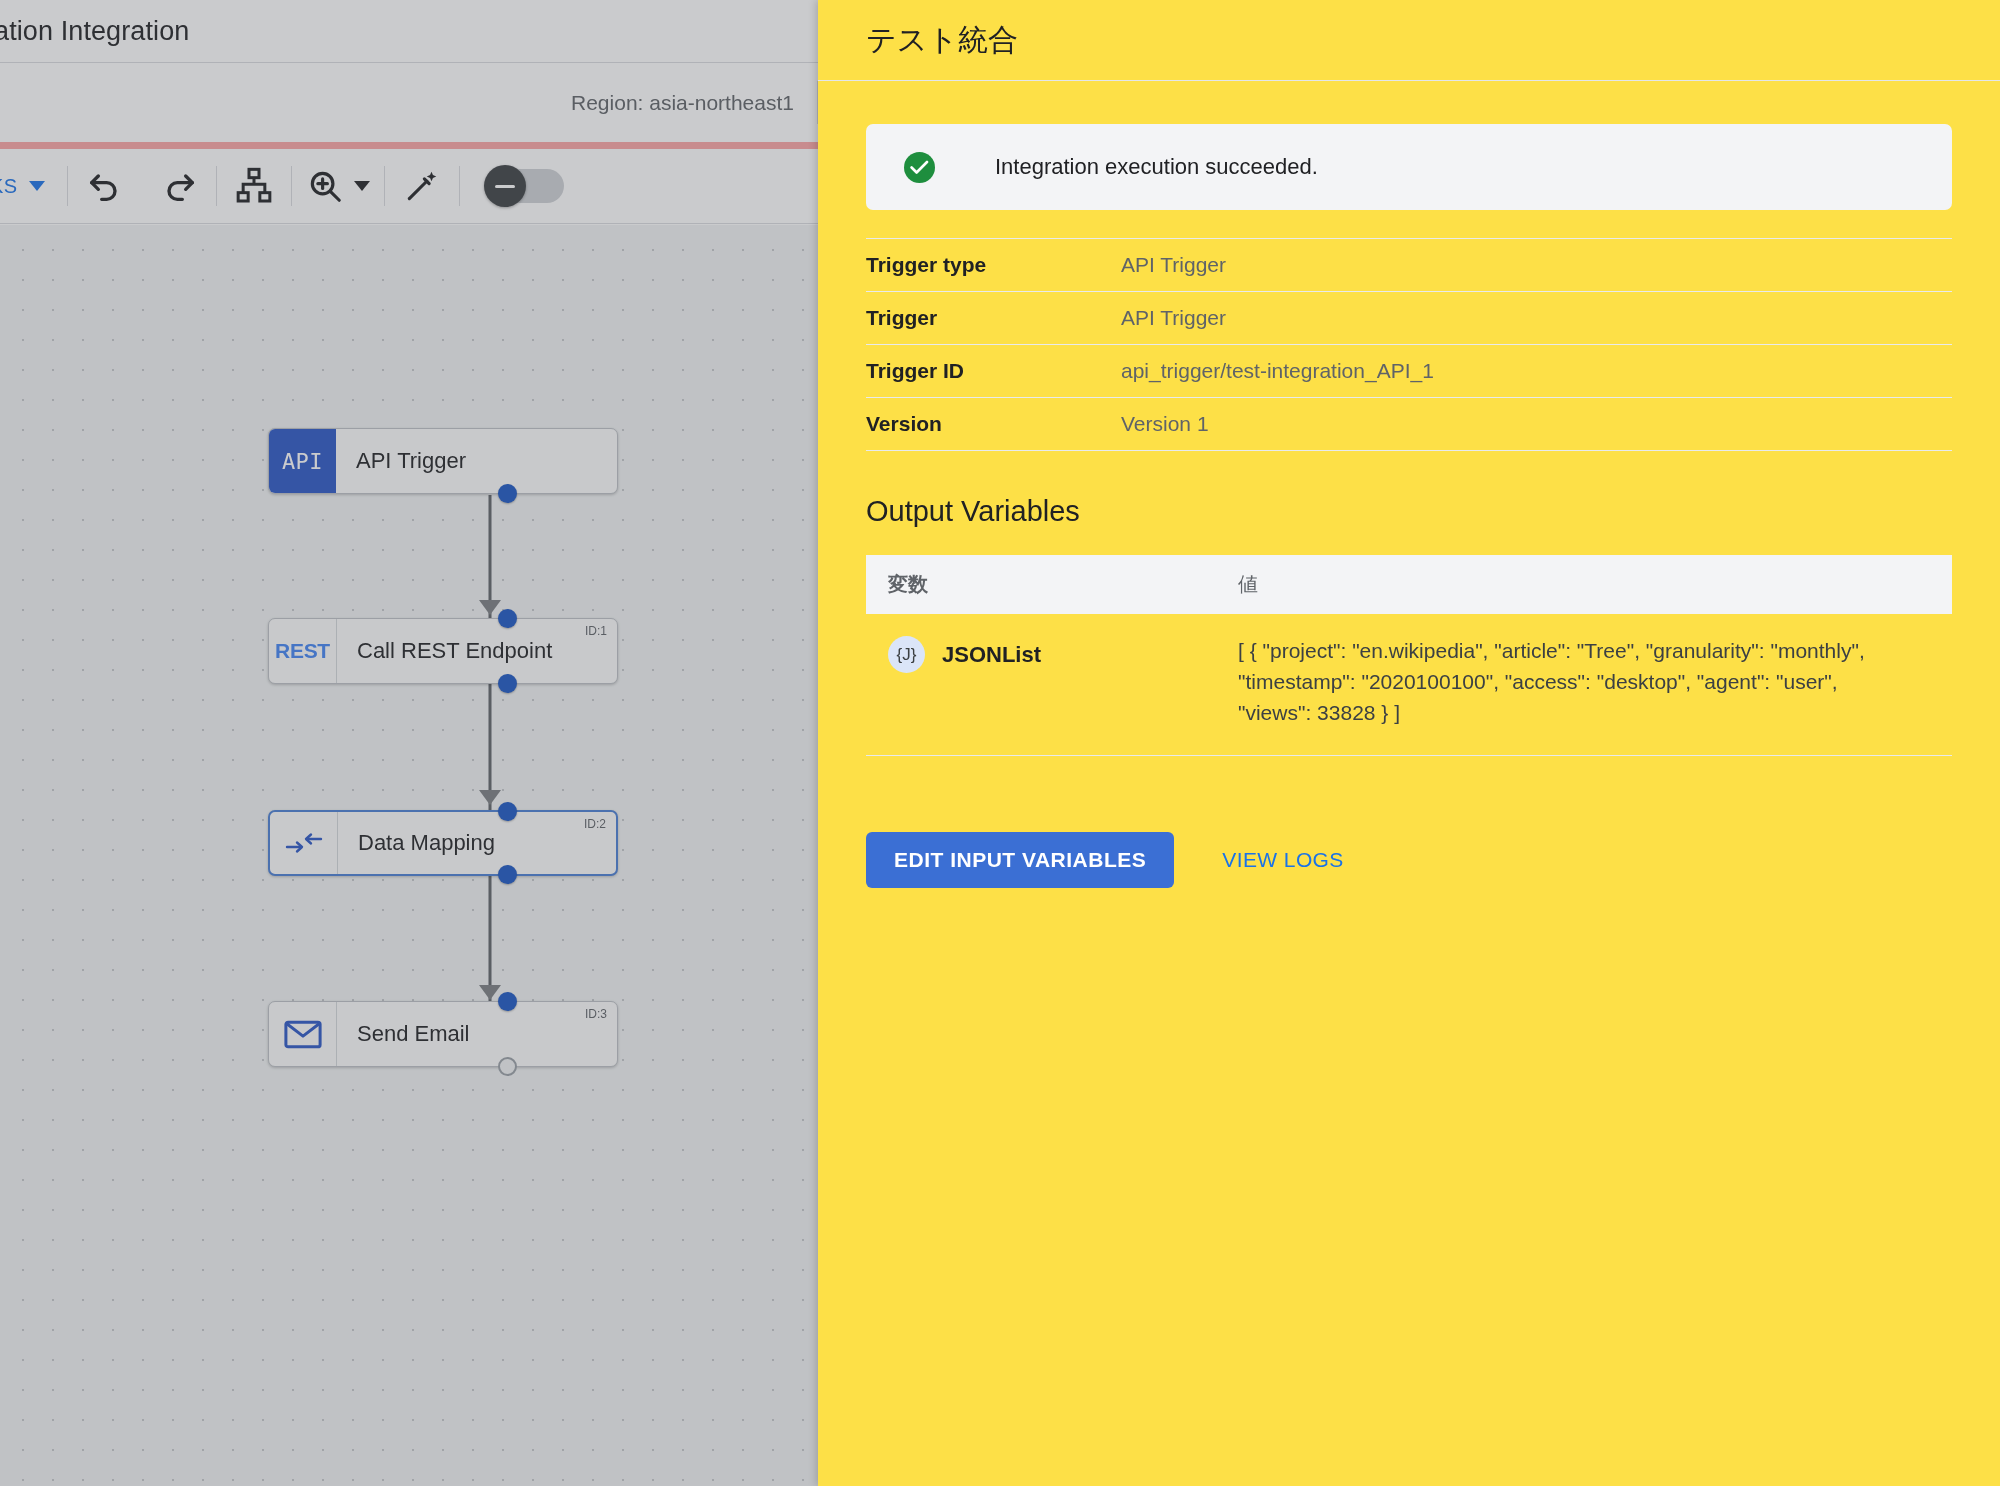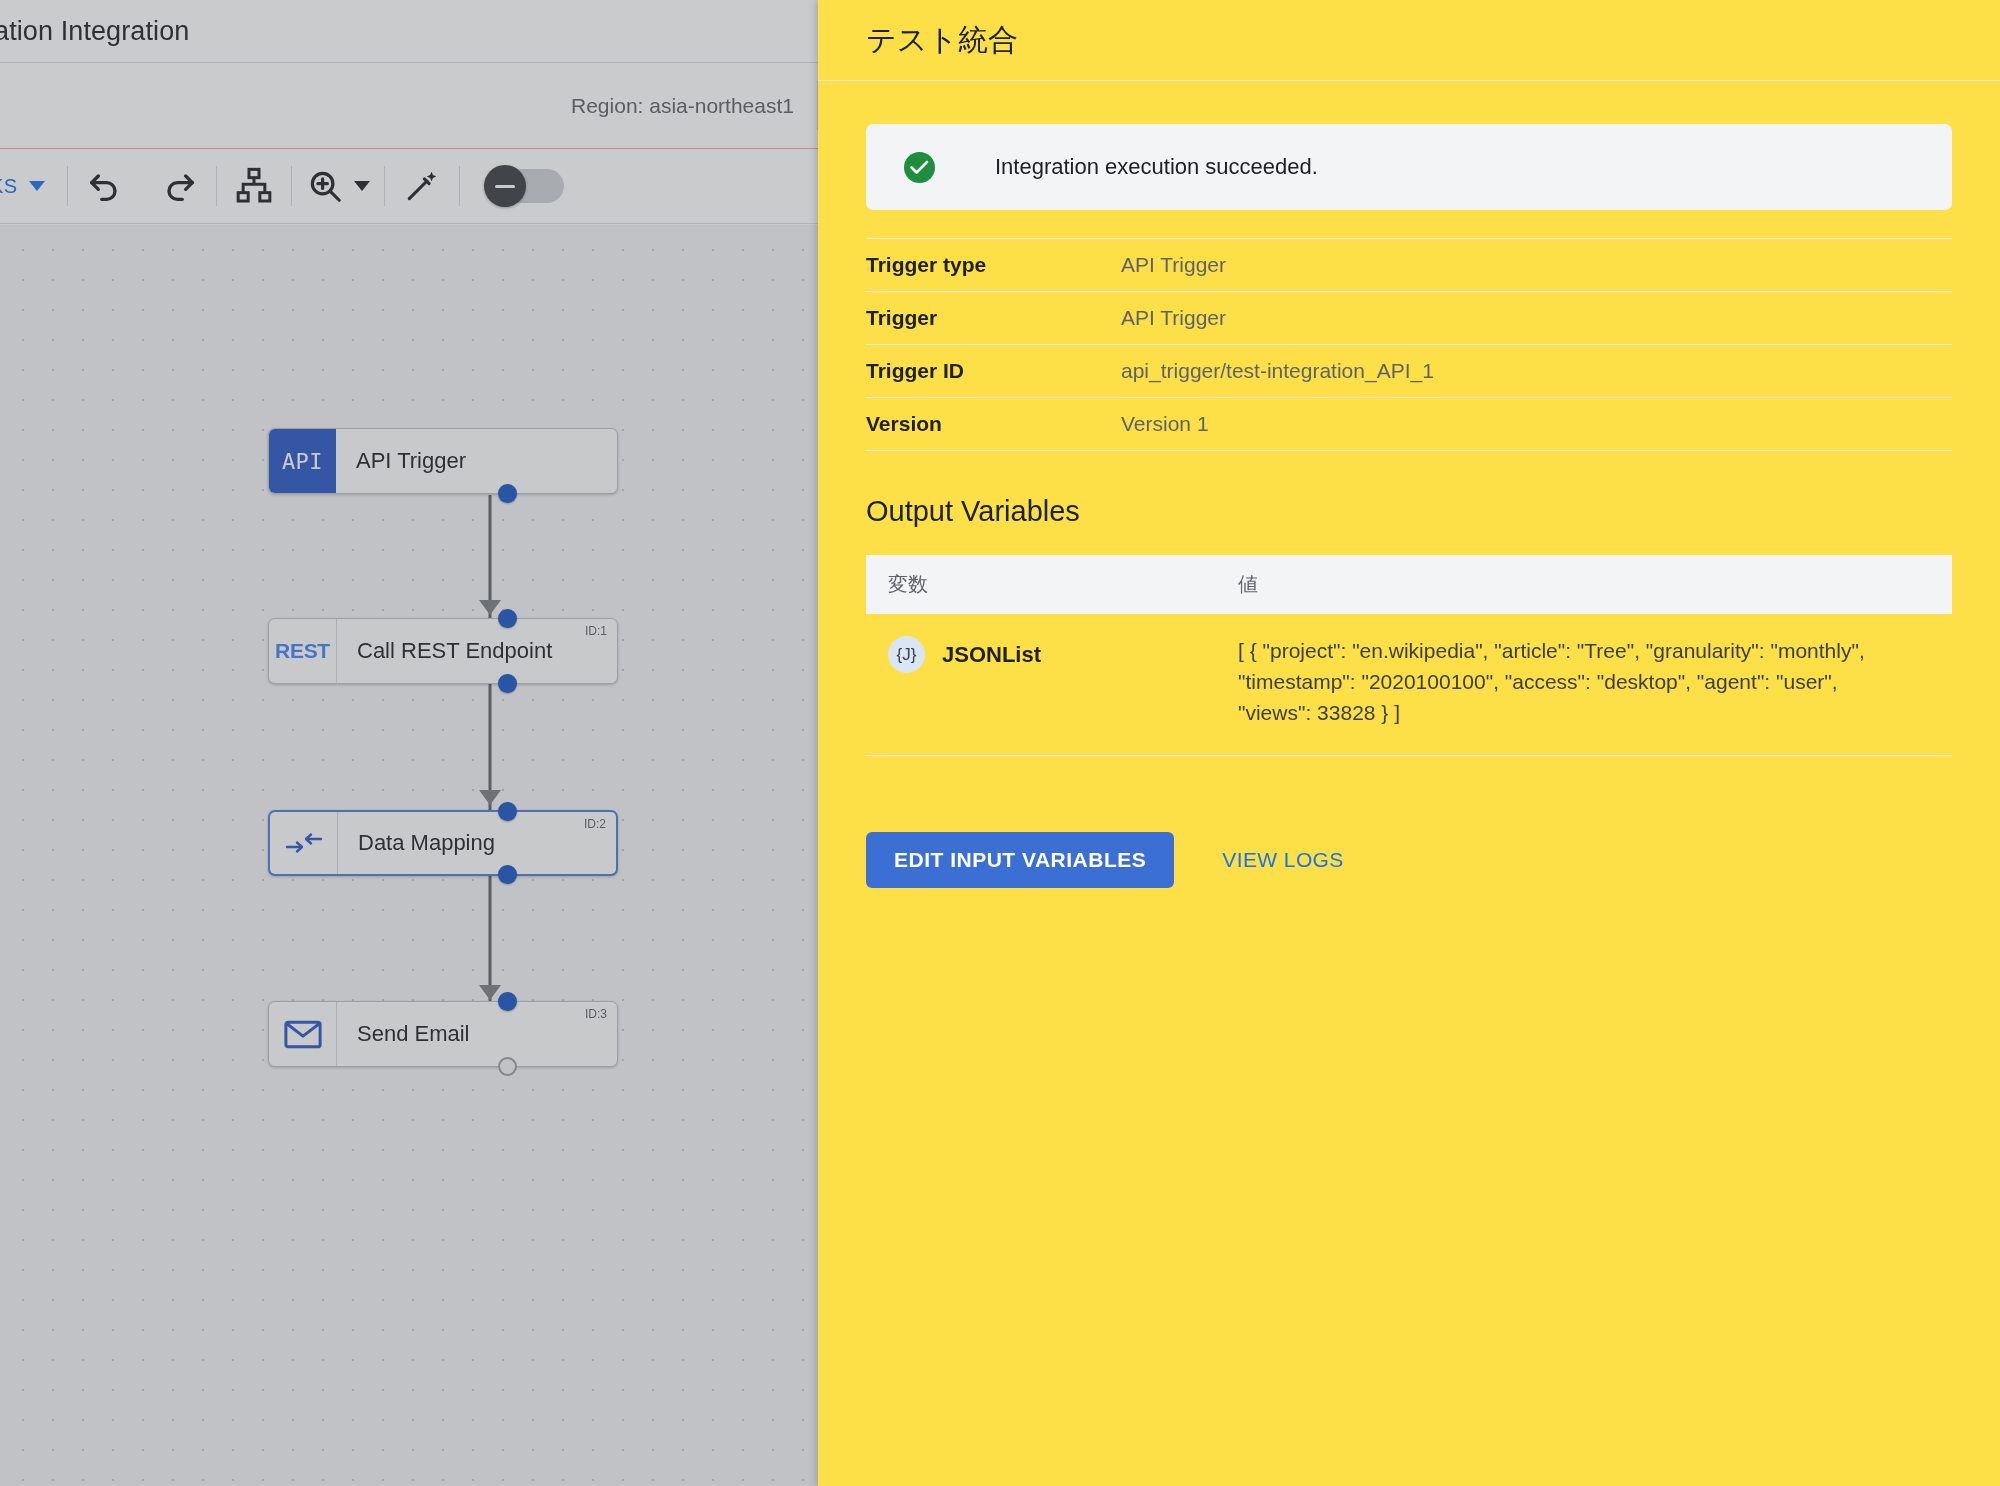"Region: asia-northeast1" .region-bar { border-bottom: 1px solid #fca5a5 -> 7px solid #fca5a5 }
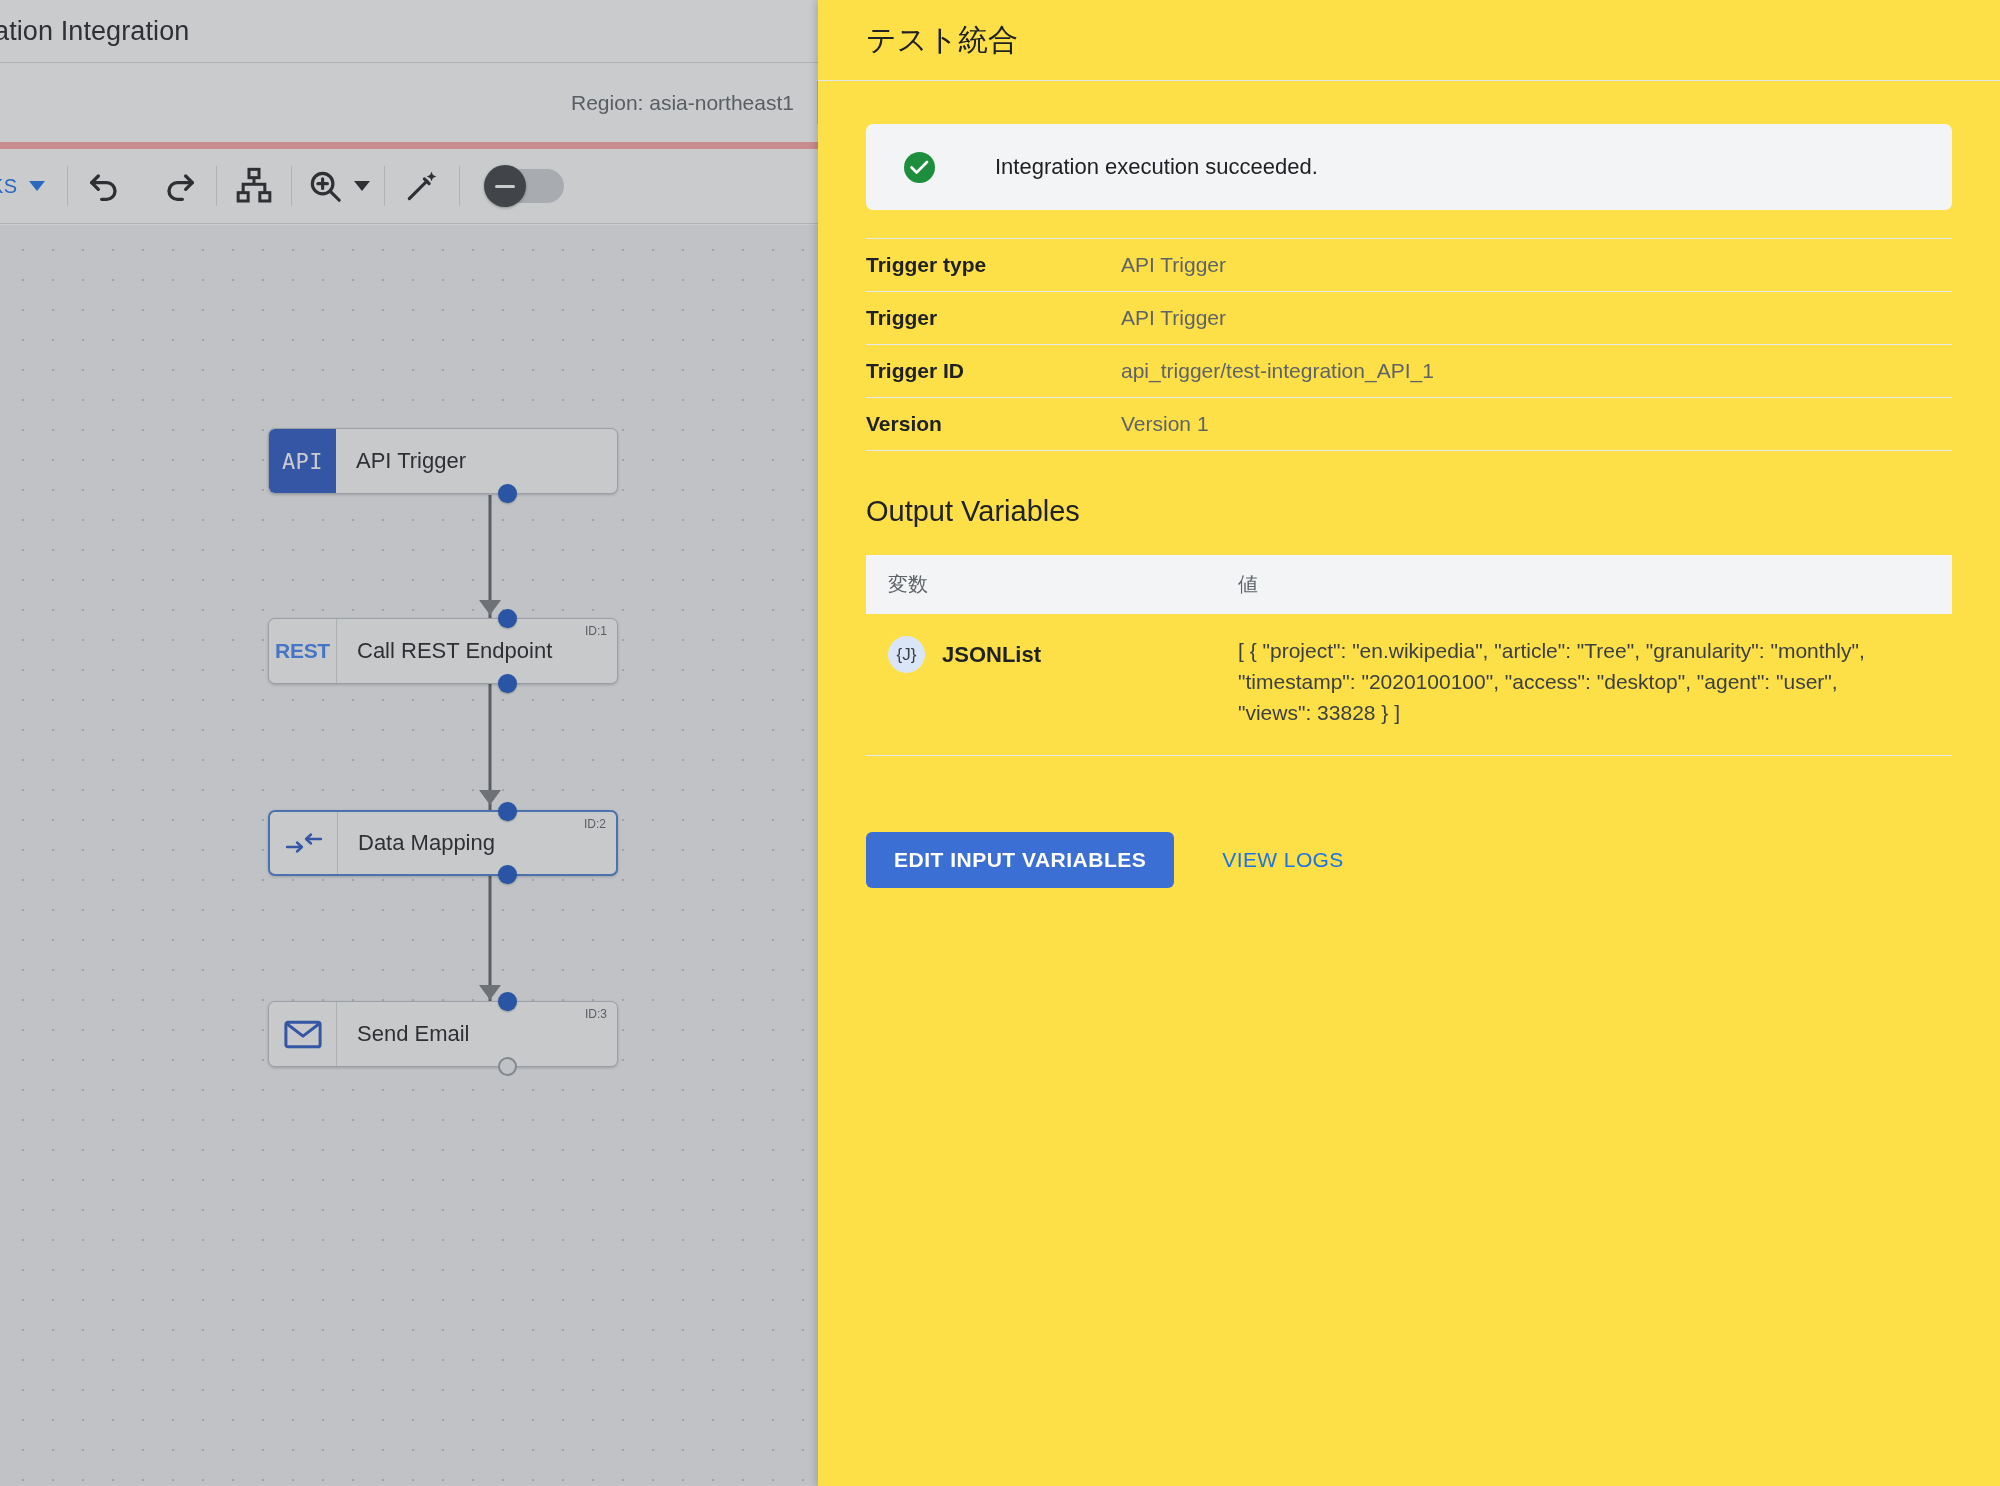"変数" .ov-table thead th.c1 { font-weight: none -> bold }
